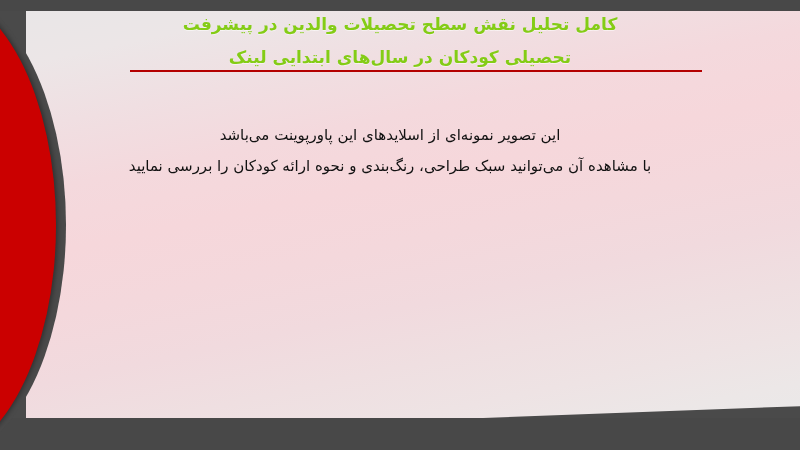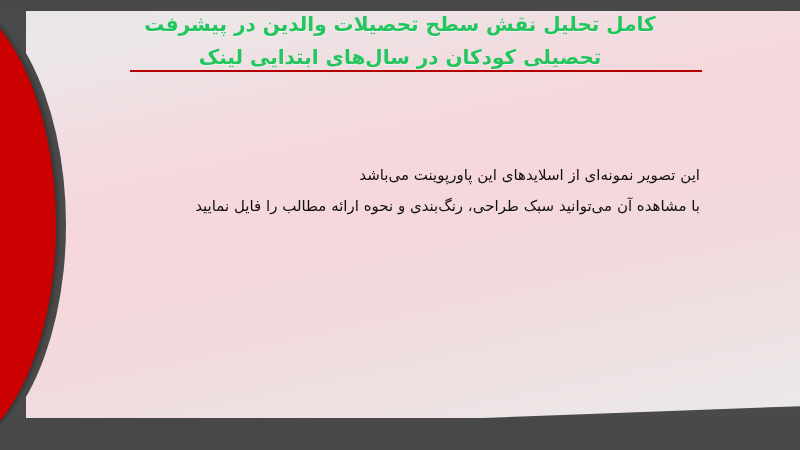"کامل تحلیل نقش سطح تحصیلات" .title-line { color: #22c55e -> #84cc16; font-size: 20px -> 17px }
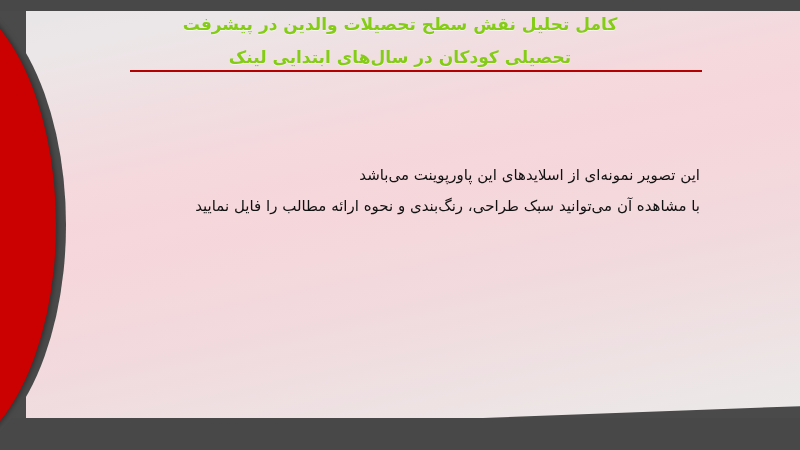"این تصویر نمونه‌ای از اسلایدهای" .body-block { margin-top: 40px -> none; text-align: right -> center }
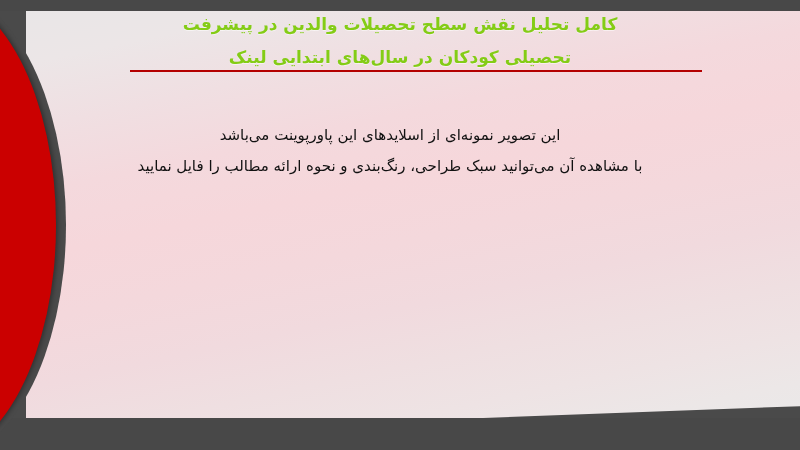"با مشاهده آن می‌توانید سبک" div.body-line { text: مطالب را فایل -> کودکان را بررسی }
